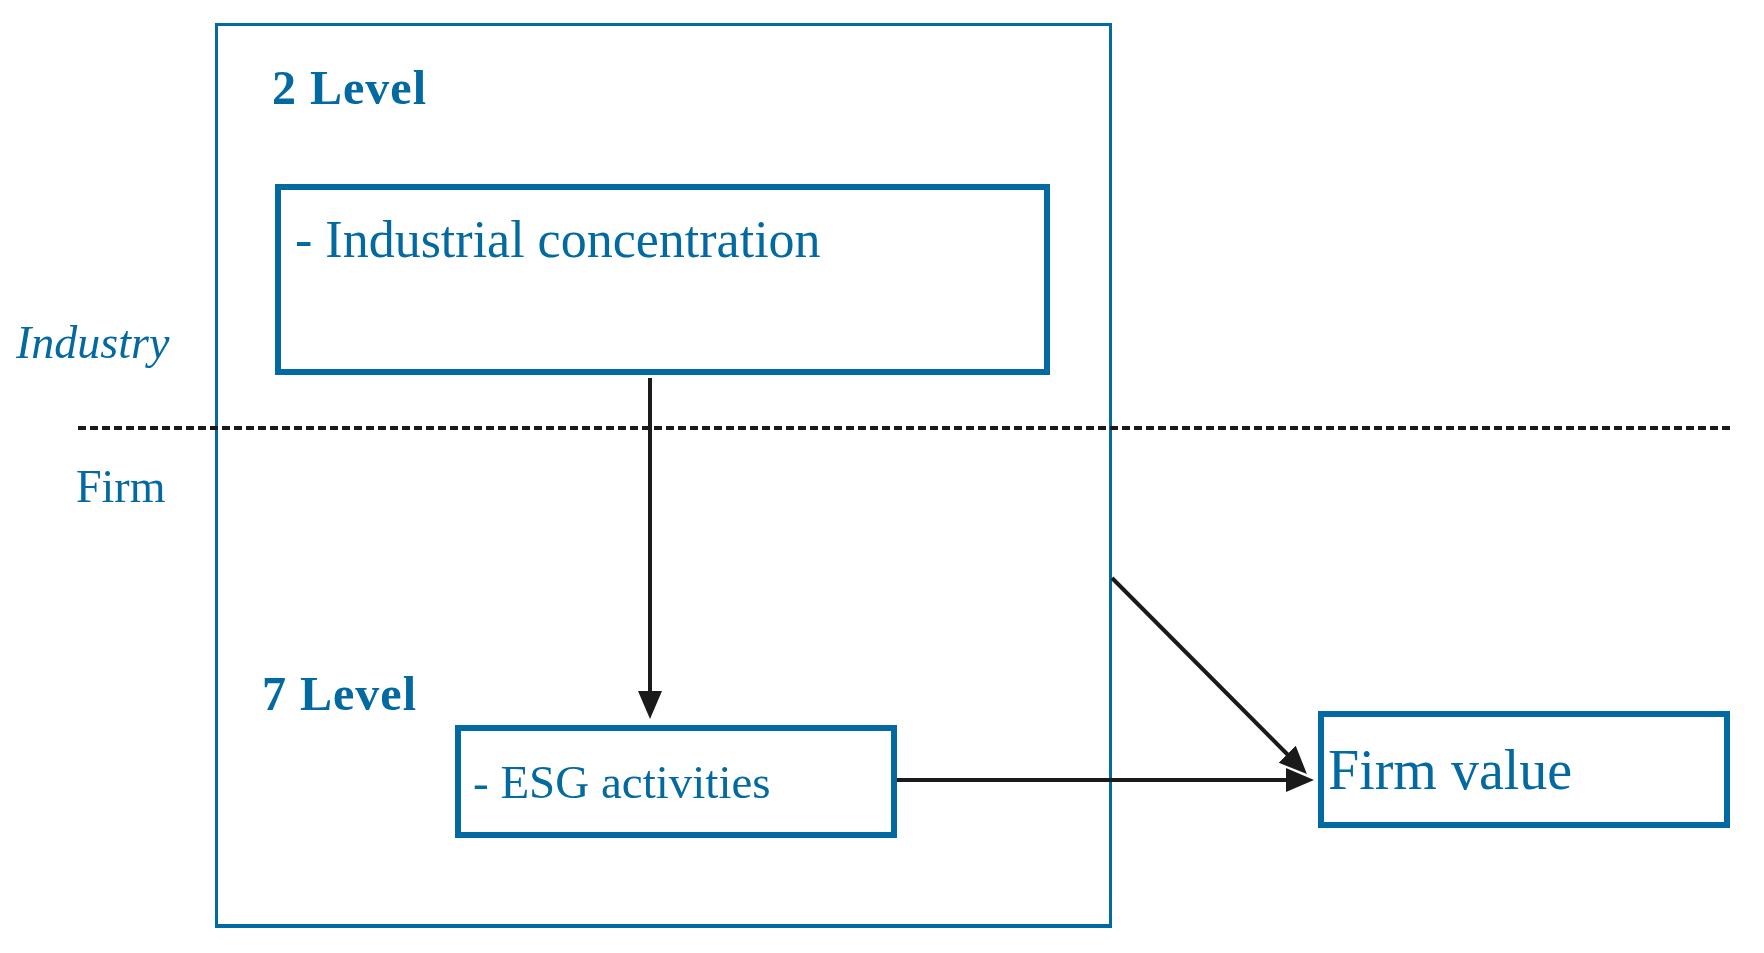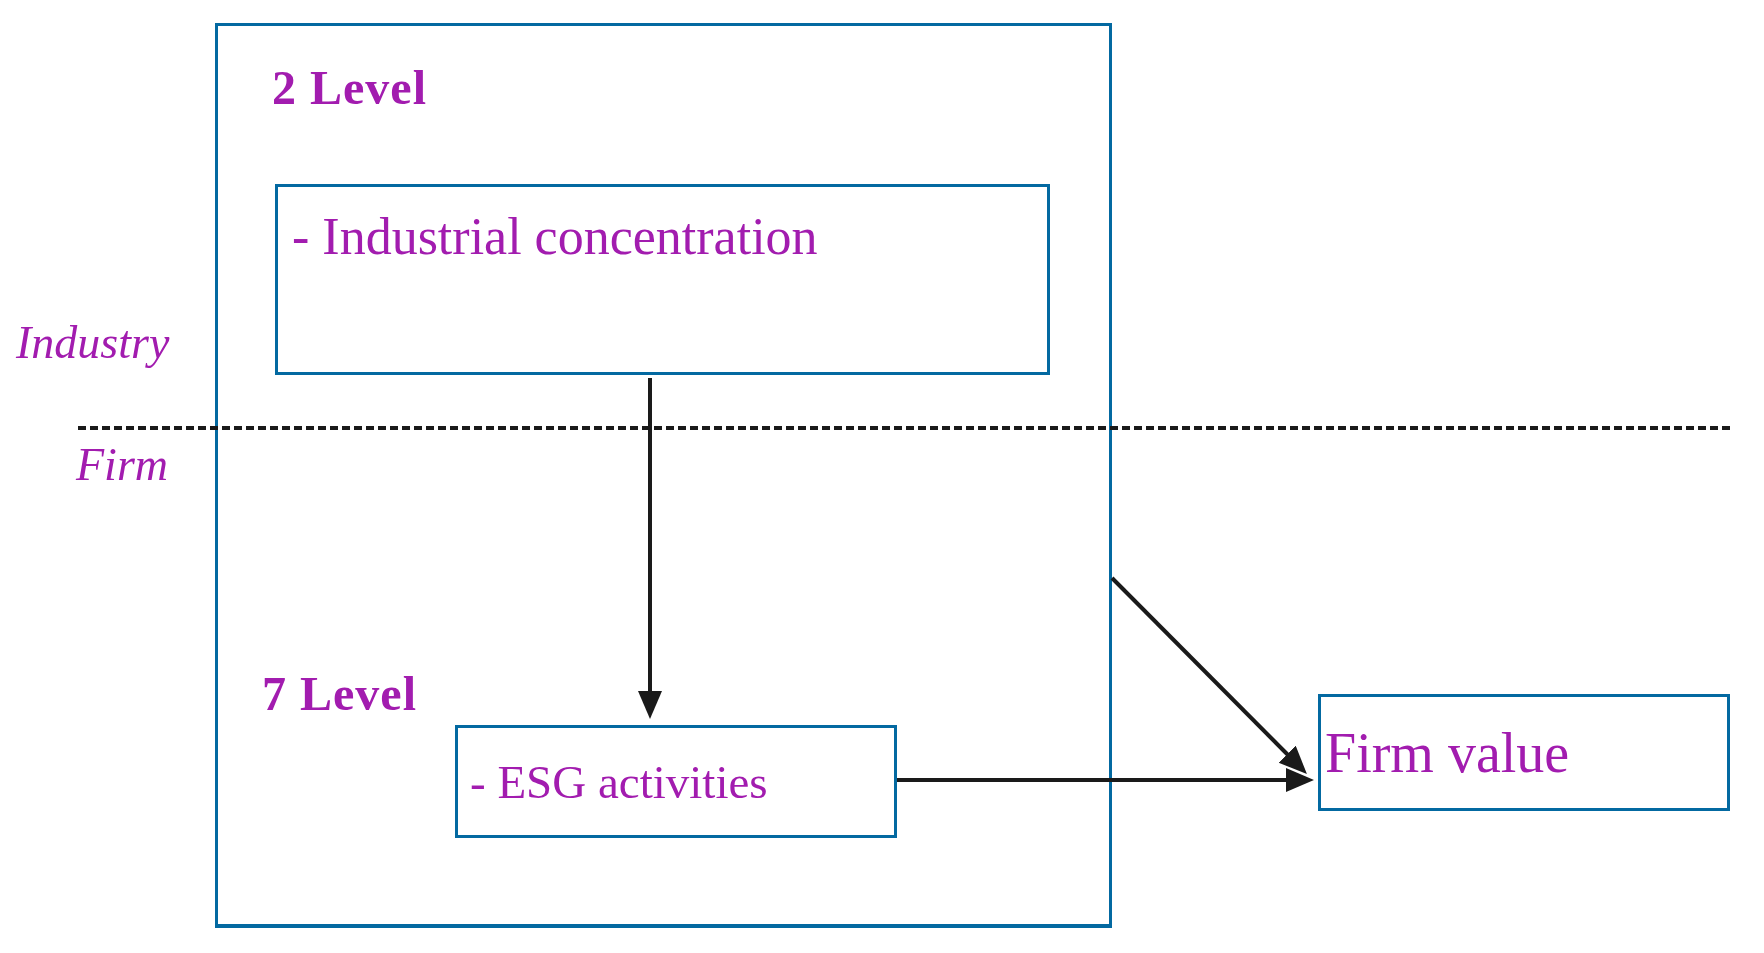"2 Level" #canvas { color: #a21caf -> #0369a1 }
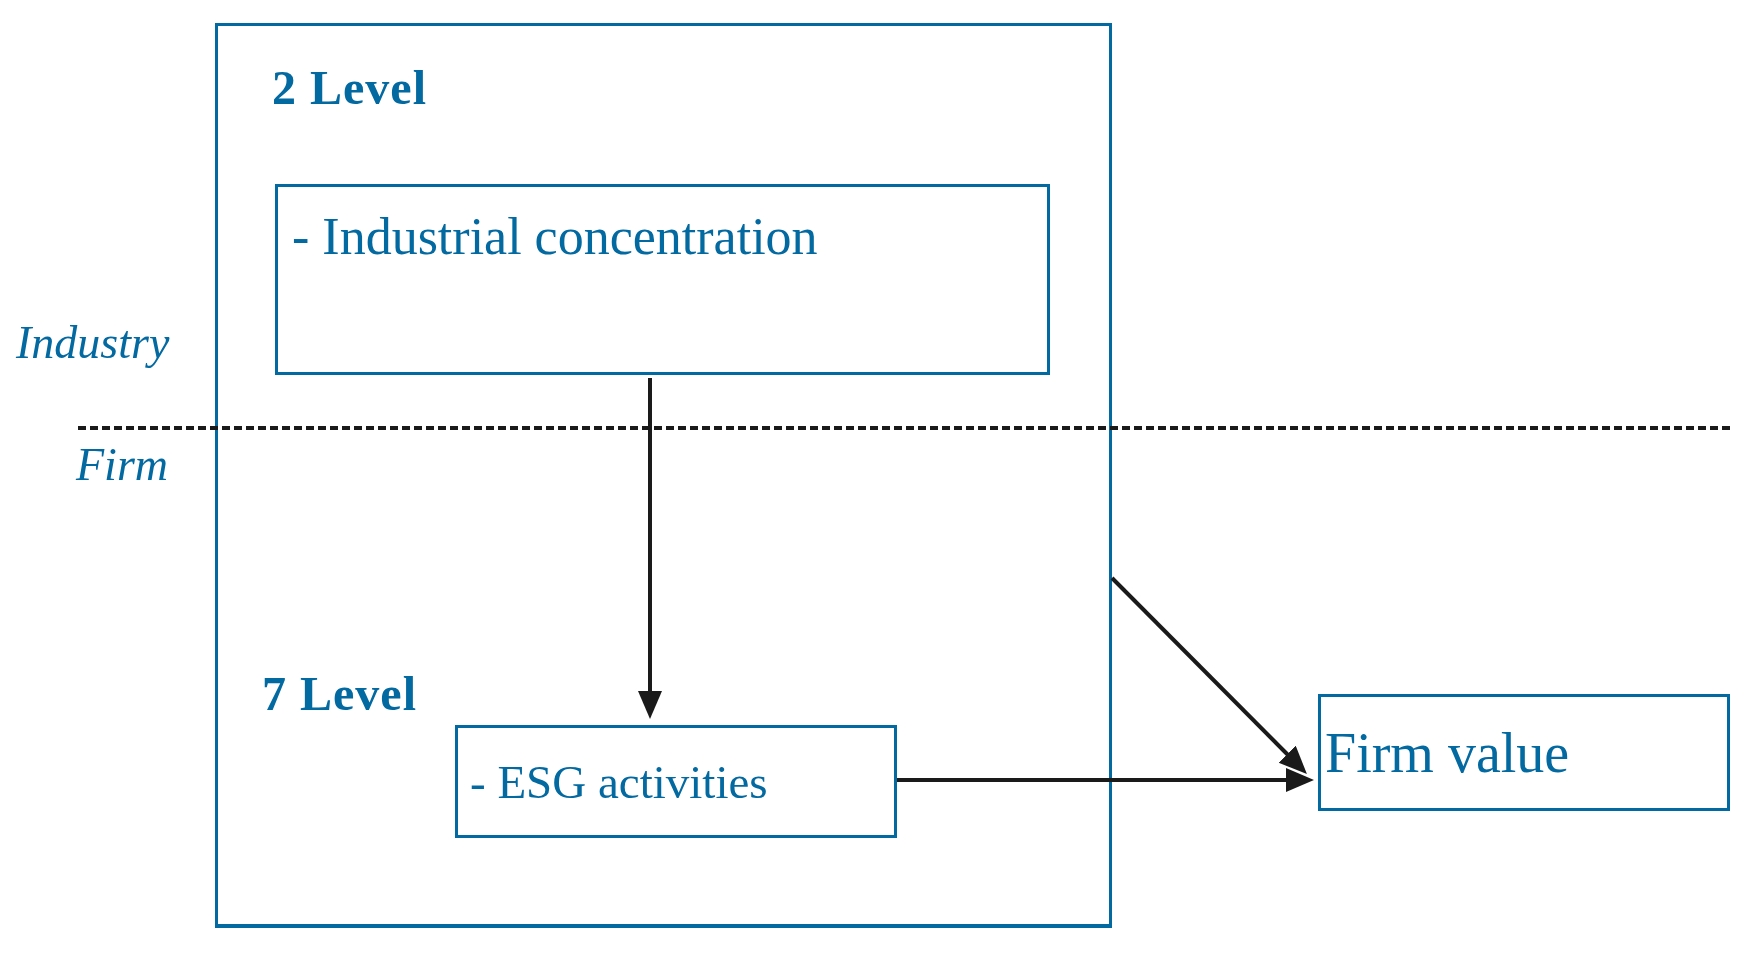"- Industrial concentration" .blue-box { border: 3px solid #0369a1 -> 6px solid #0369a1 }
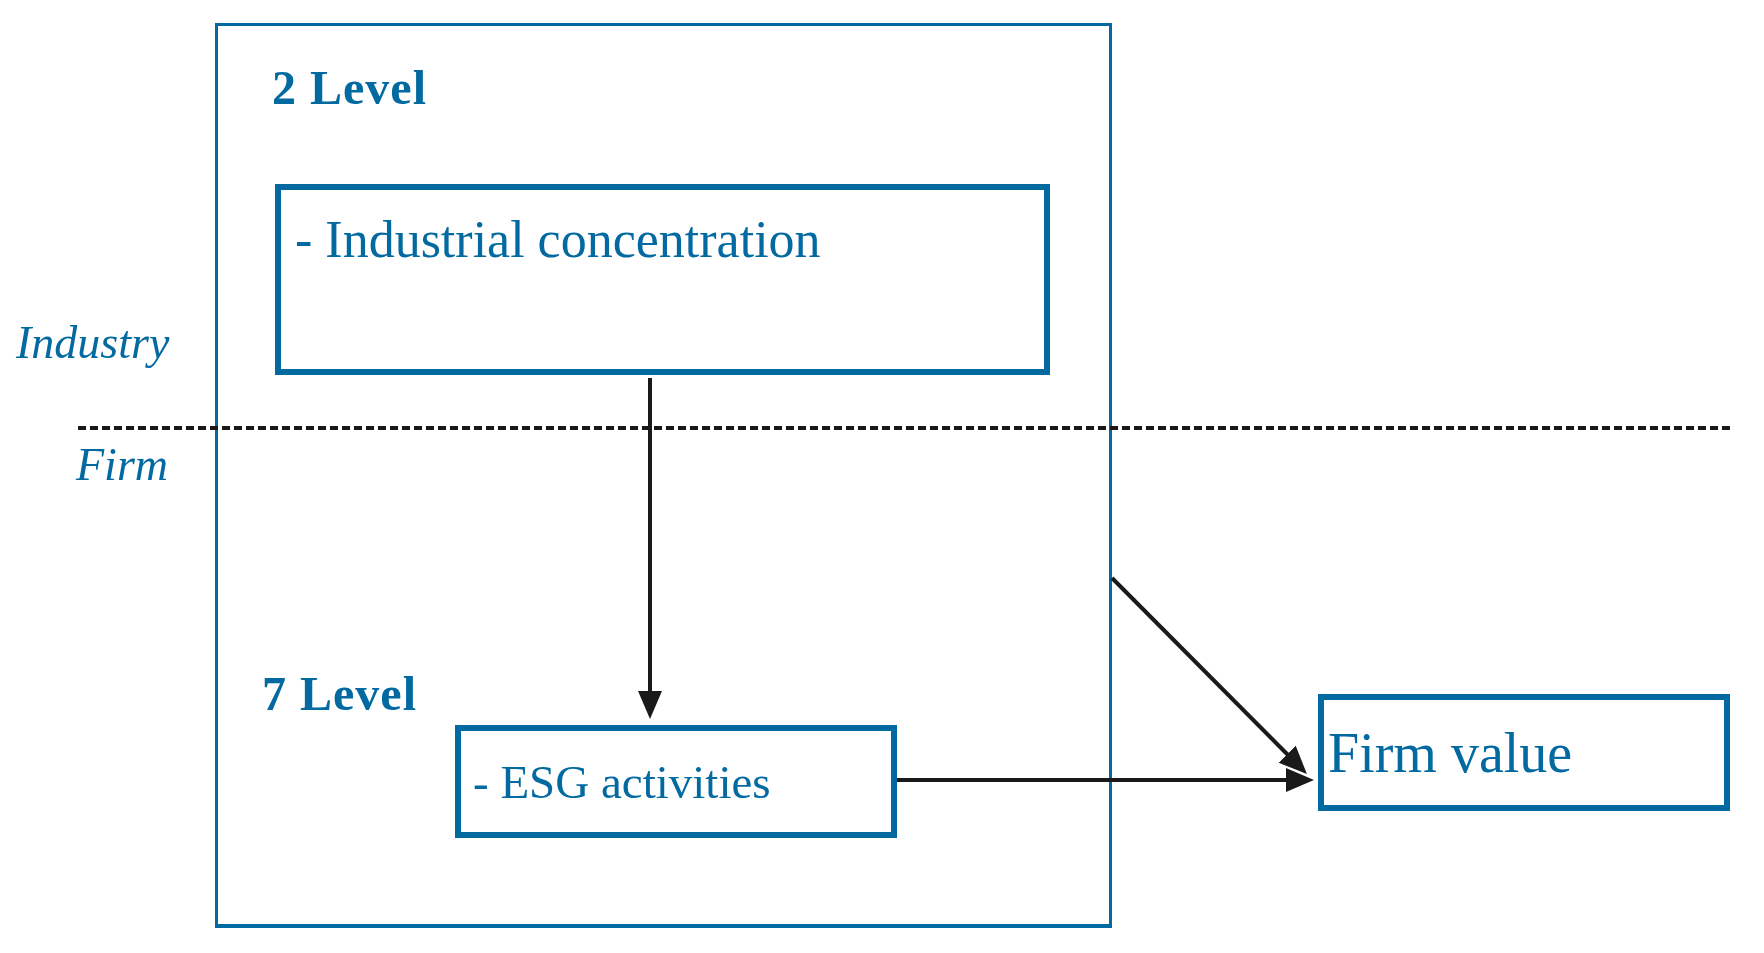"Firm" #label-firm { font-style: italic -> none; top: 438px -> 460px }
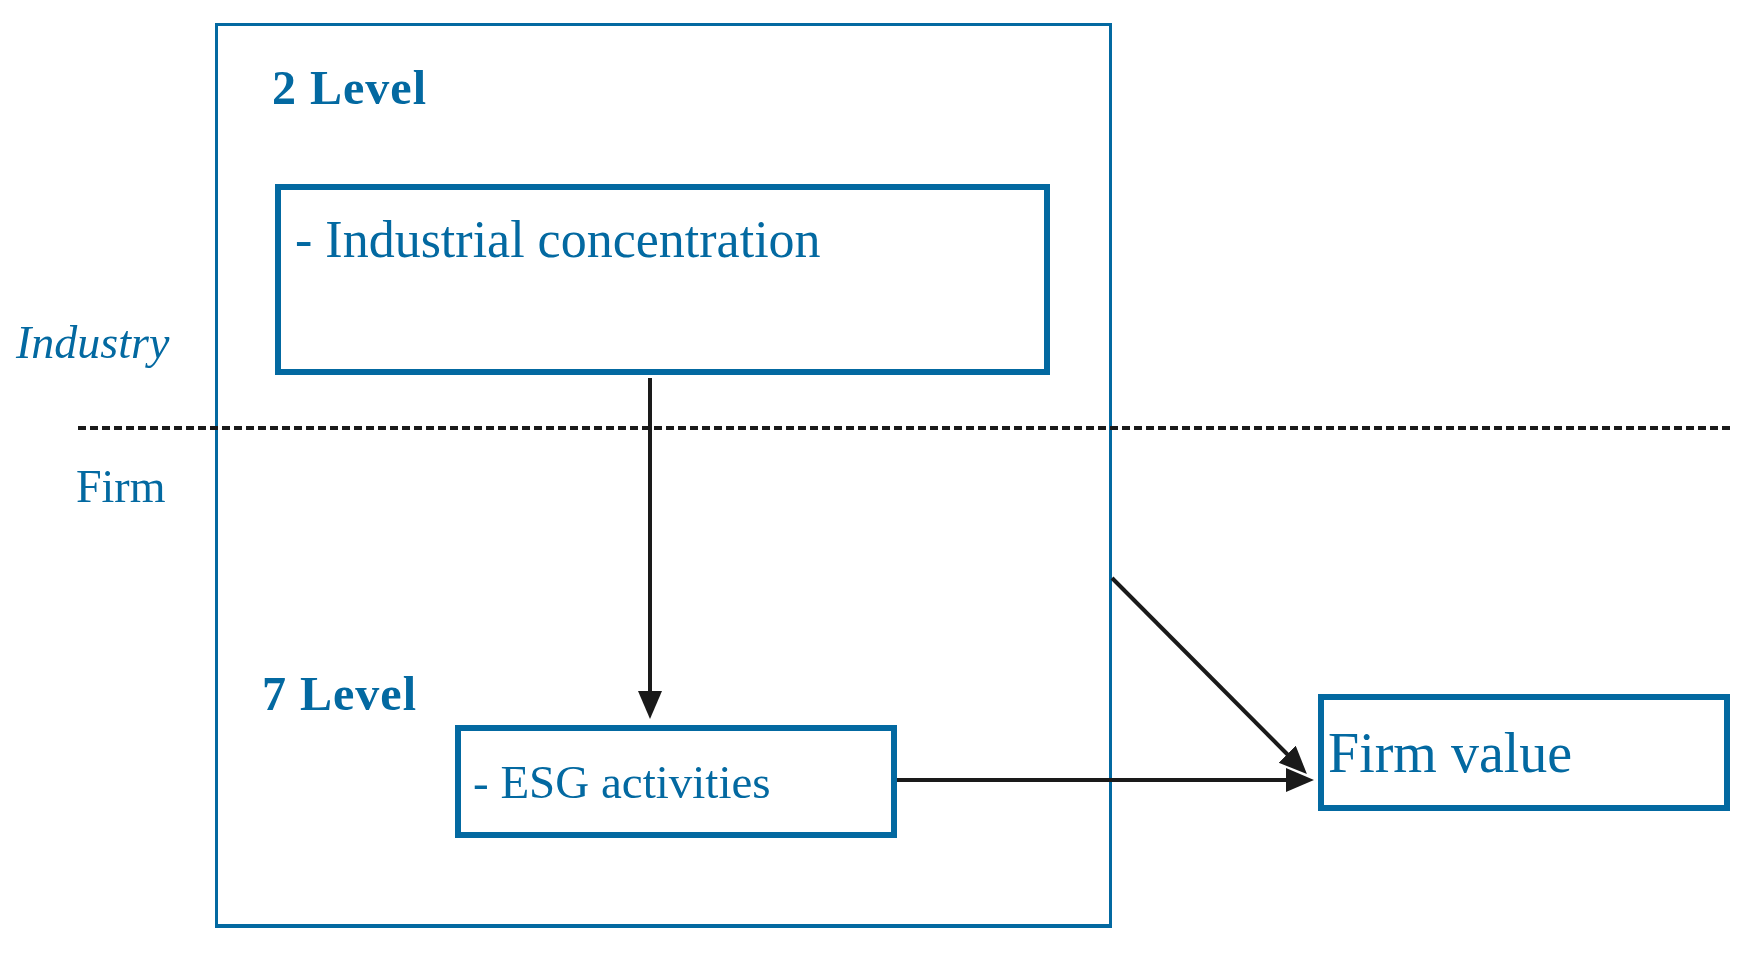"Firm value" #firm-value-box { top: 694px -> 711px }
